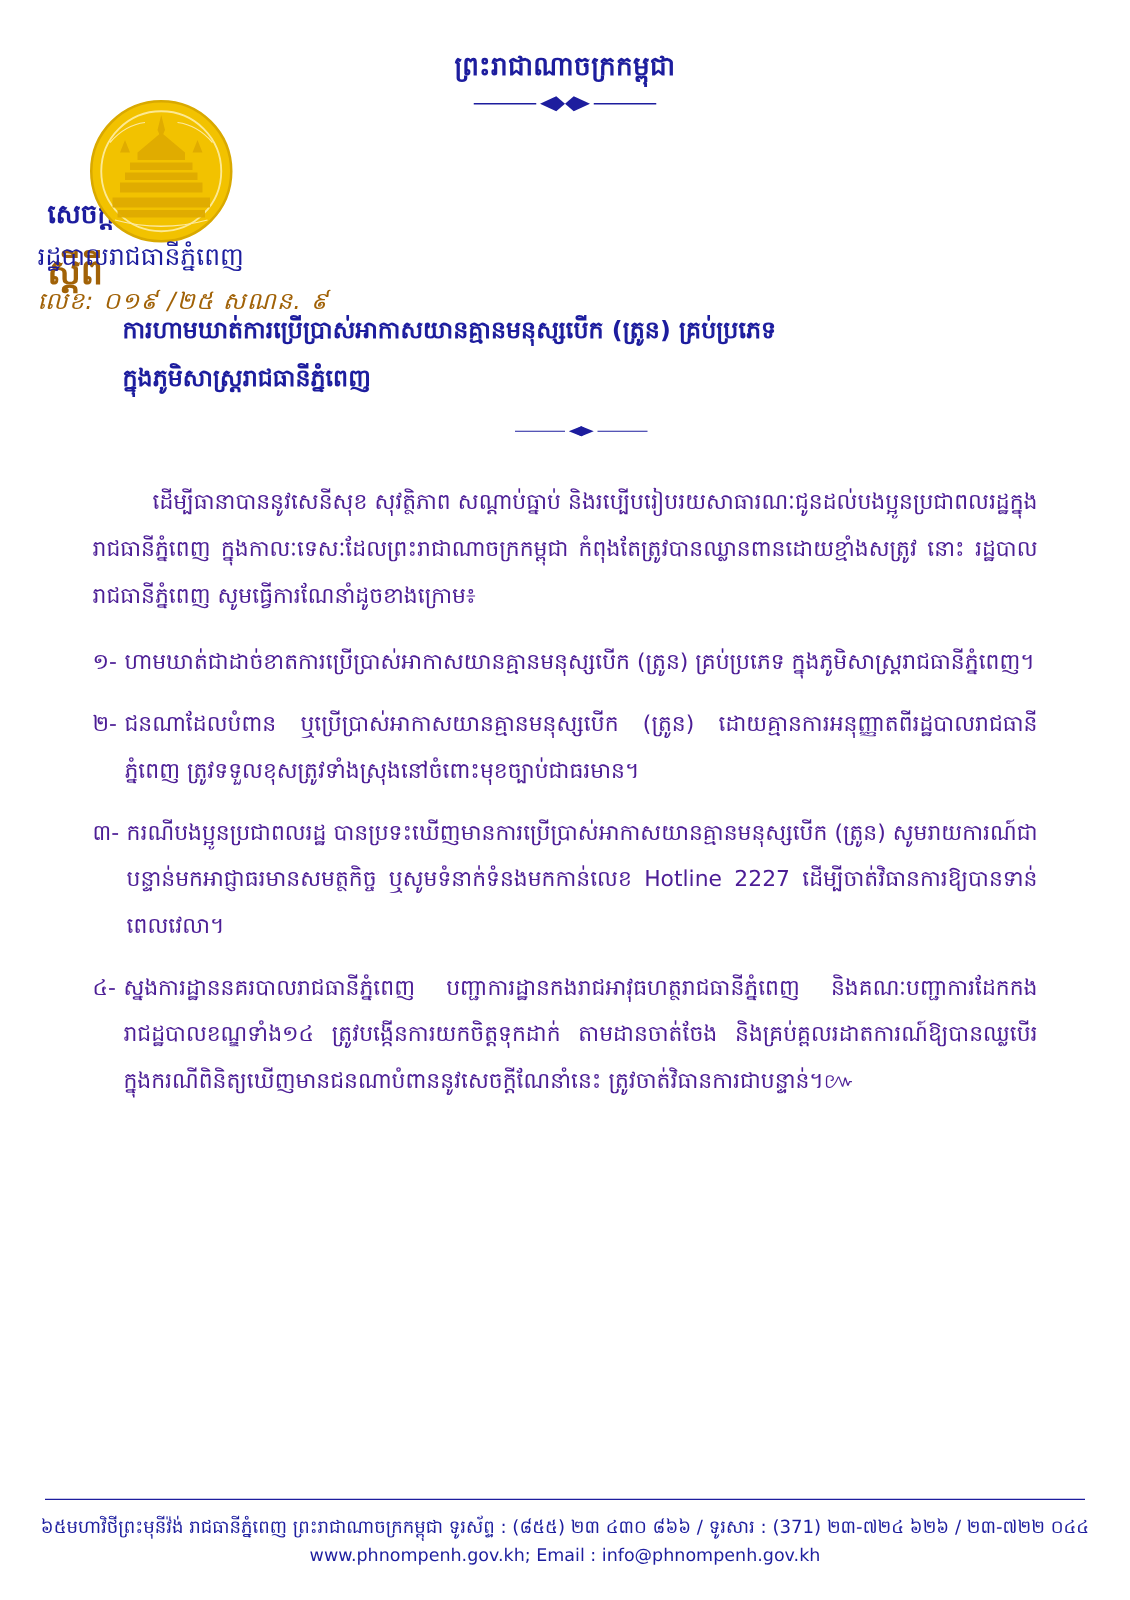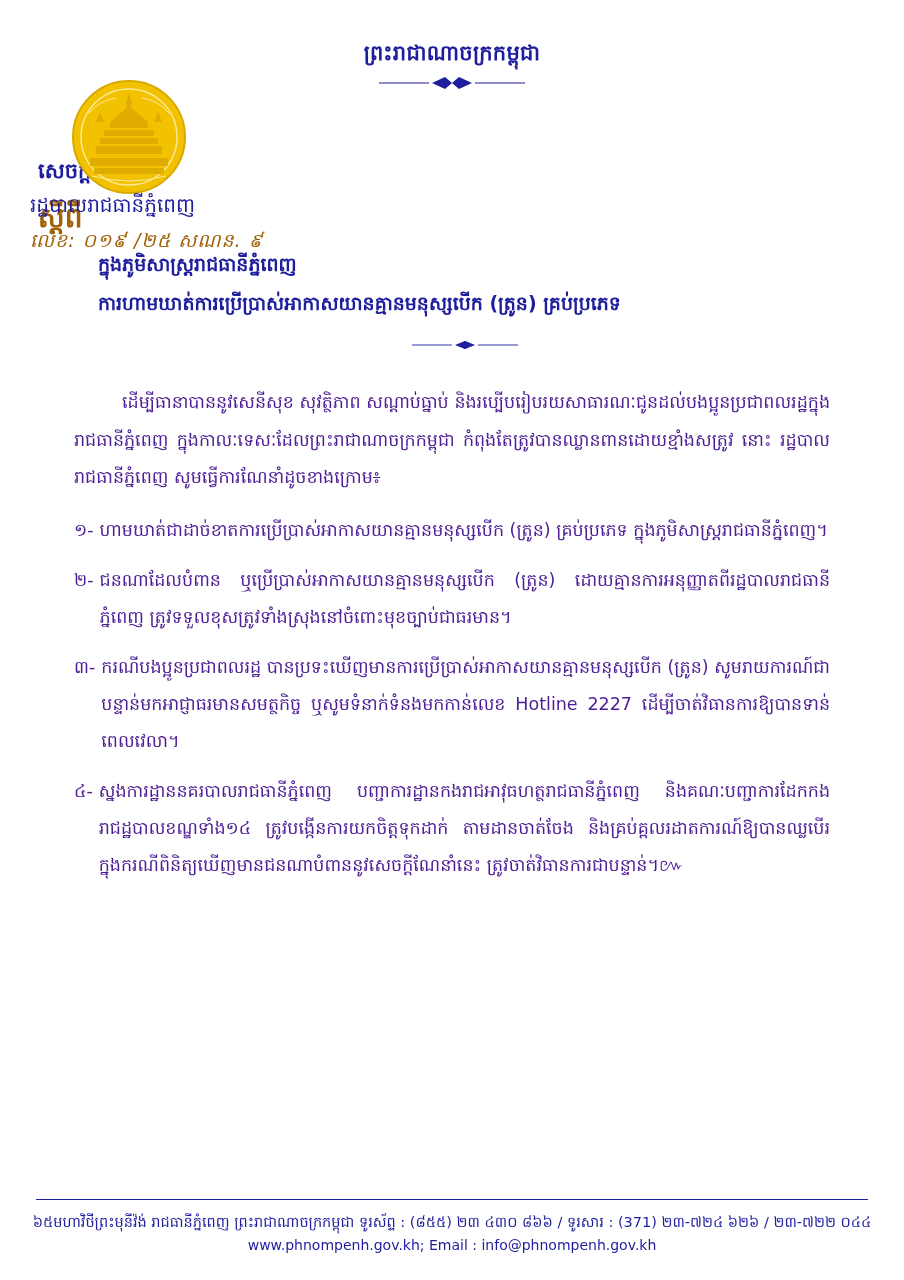"ក្នុងភូមិសាស្ត្ររាជធានីភ្នំពេញ" div.title-desc { order: before "ការហាមឃាត់ការប្រើប្រាស់អាកាសយានគ្មានមនុស" -> after "ការហាមឃាត់ការប្រើប្រាស់អាកាសយានគ្មានមនុស" }
